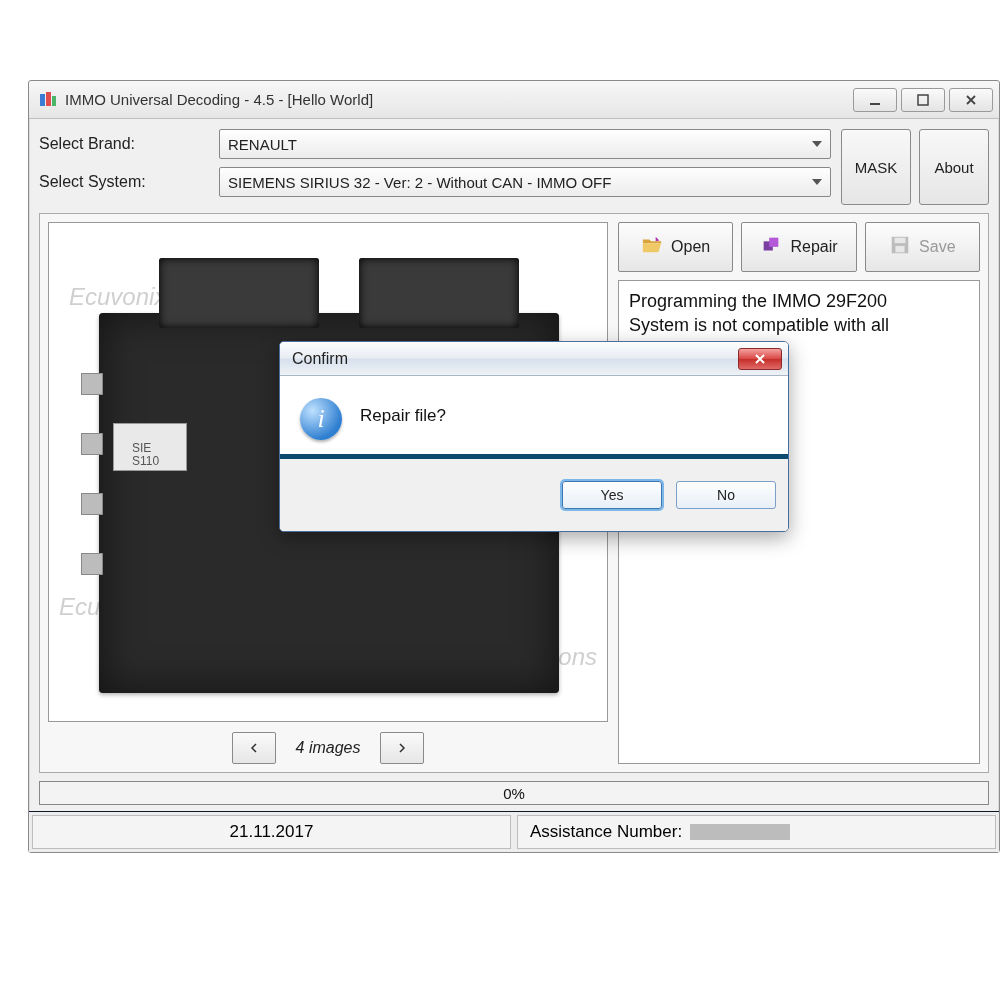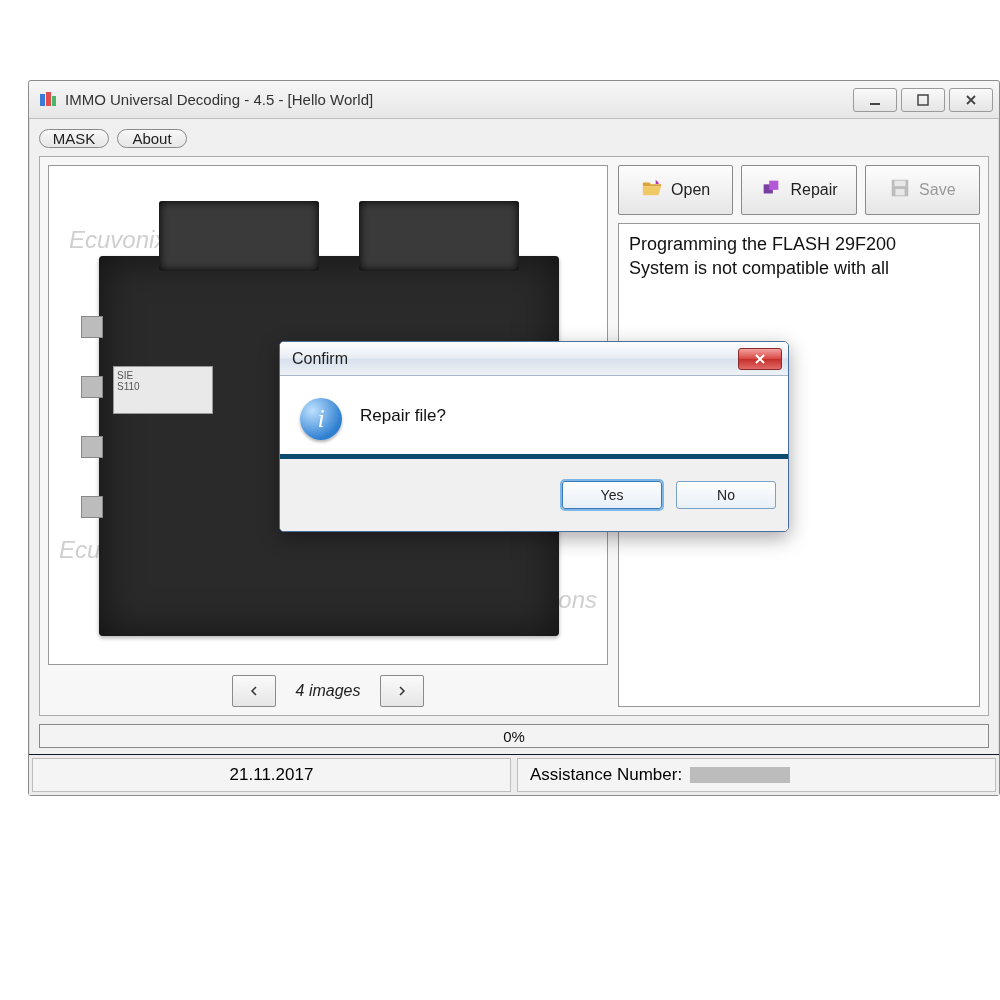"Select Brand:" div.form-left { html: none -> <div> <div> <div>Select Brand:</div> <div> <span>RENAULT</span> </div> </div> <div> <div>Select System:</div> <div> <span>SIEMENS SIRIUS 32 - Ver: 2 - Without CAN - IMMO OFF</span> </div> </div> </div> }
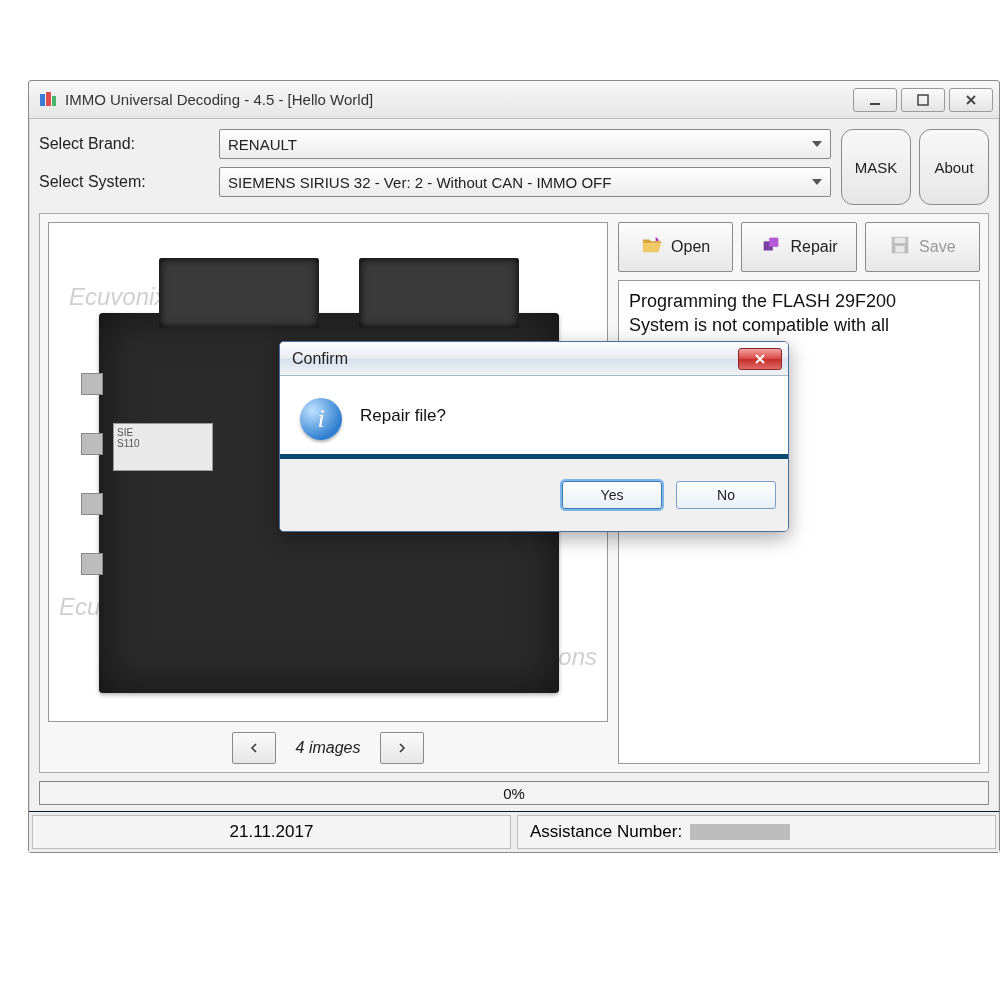"MASK" .big-btn { border-radius: 12px -> 3px }
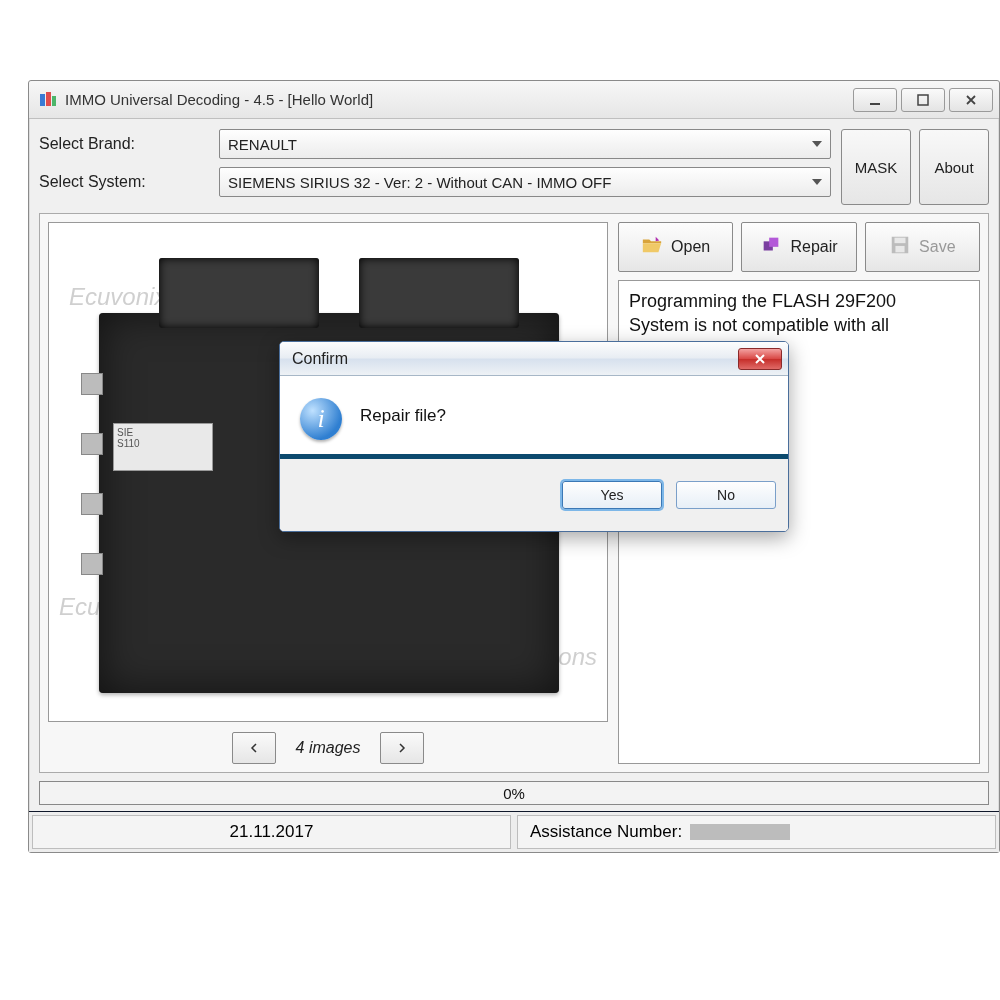"Programming the FLASH 29F200" div { text: FLASH -> IMMO }
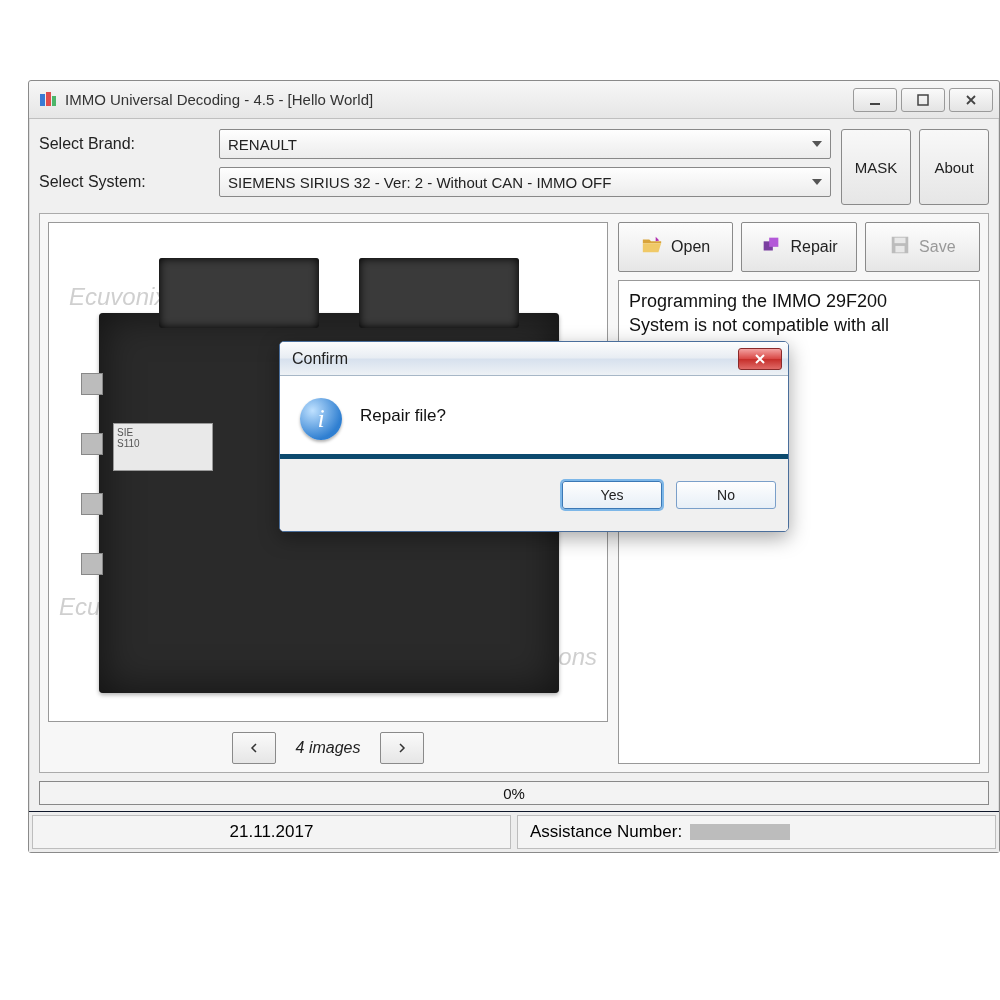"SIE" div { font-size: 10px -> 12px; padding: 3px -> 18px; width: 100px -> 74px }
